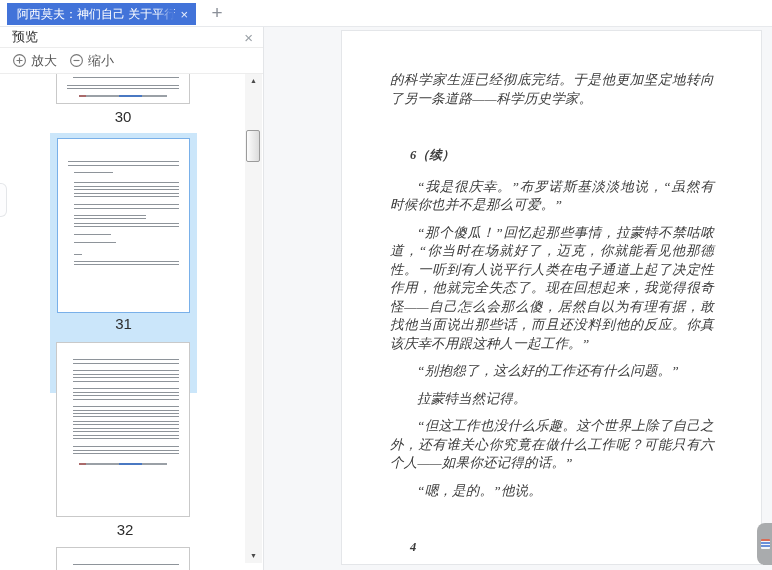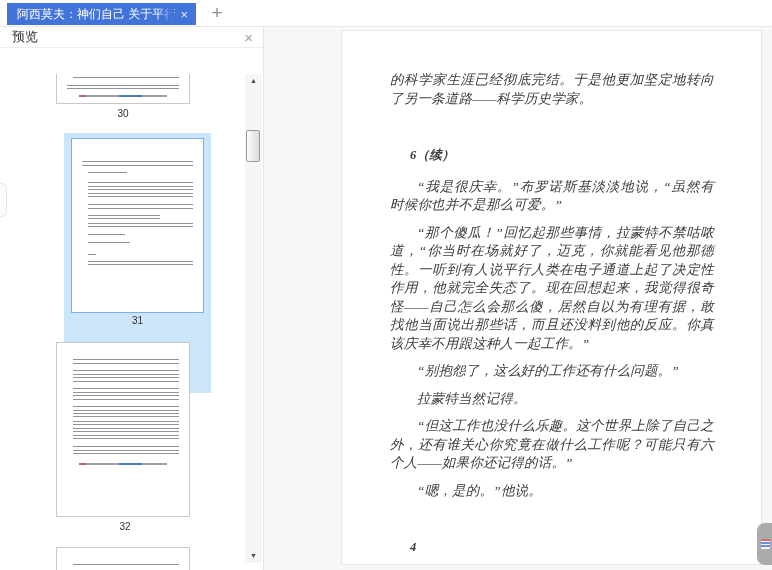"放大" div.panel-toolbar { html: none -> <div> <span> <svg> <circle></circle> <path></path> </svg> <span>放大</span> </span> <span> <svg> <circle></circle> <path></path> </svg> <span>缩小</span> </span> </div> }
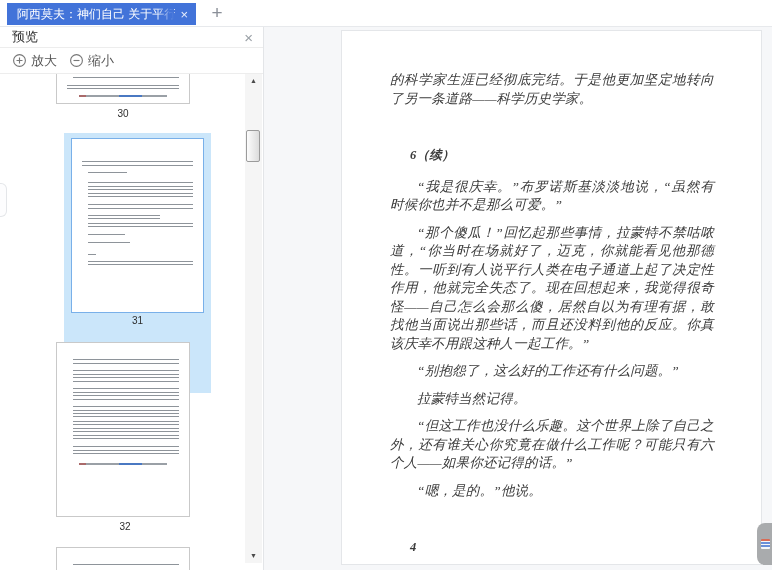"30" .t30-label,.t31-label,.t32-label { font-size: 10px -> 15px }
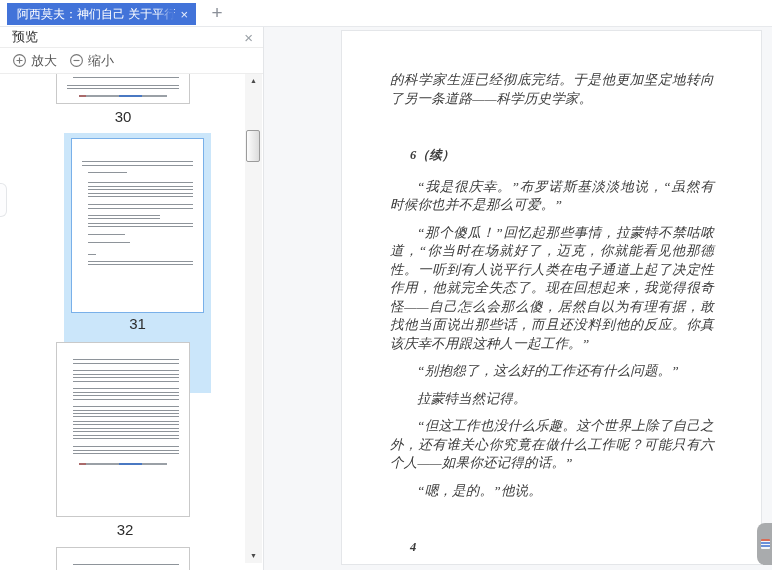"31" .sel-wrap { left: 64px -> 50px }
